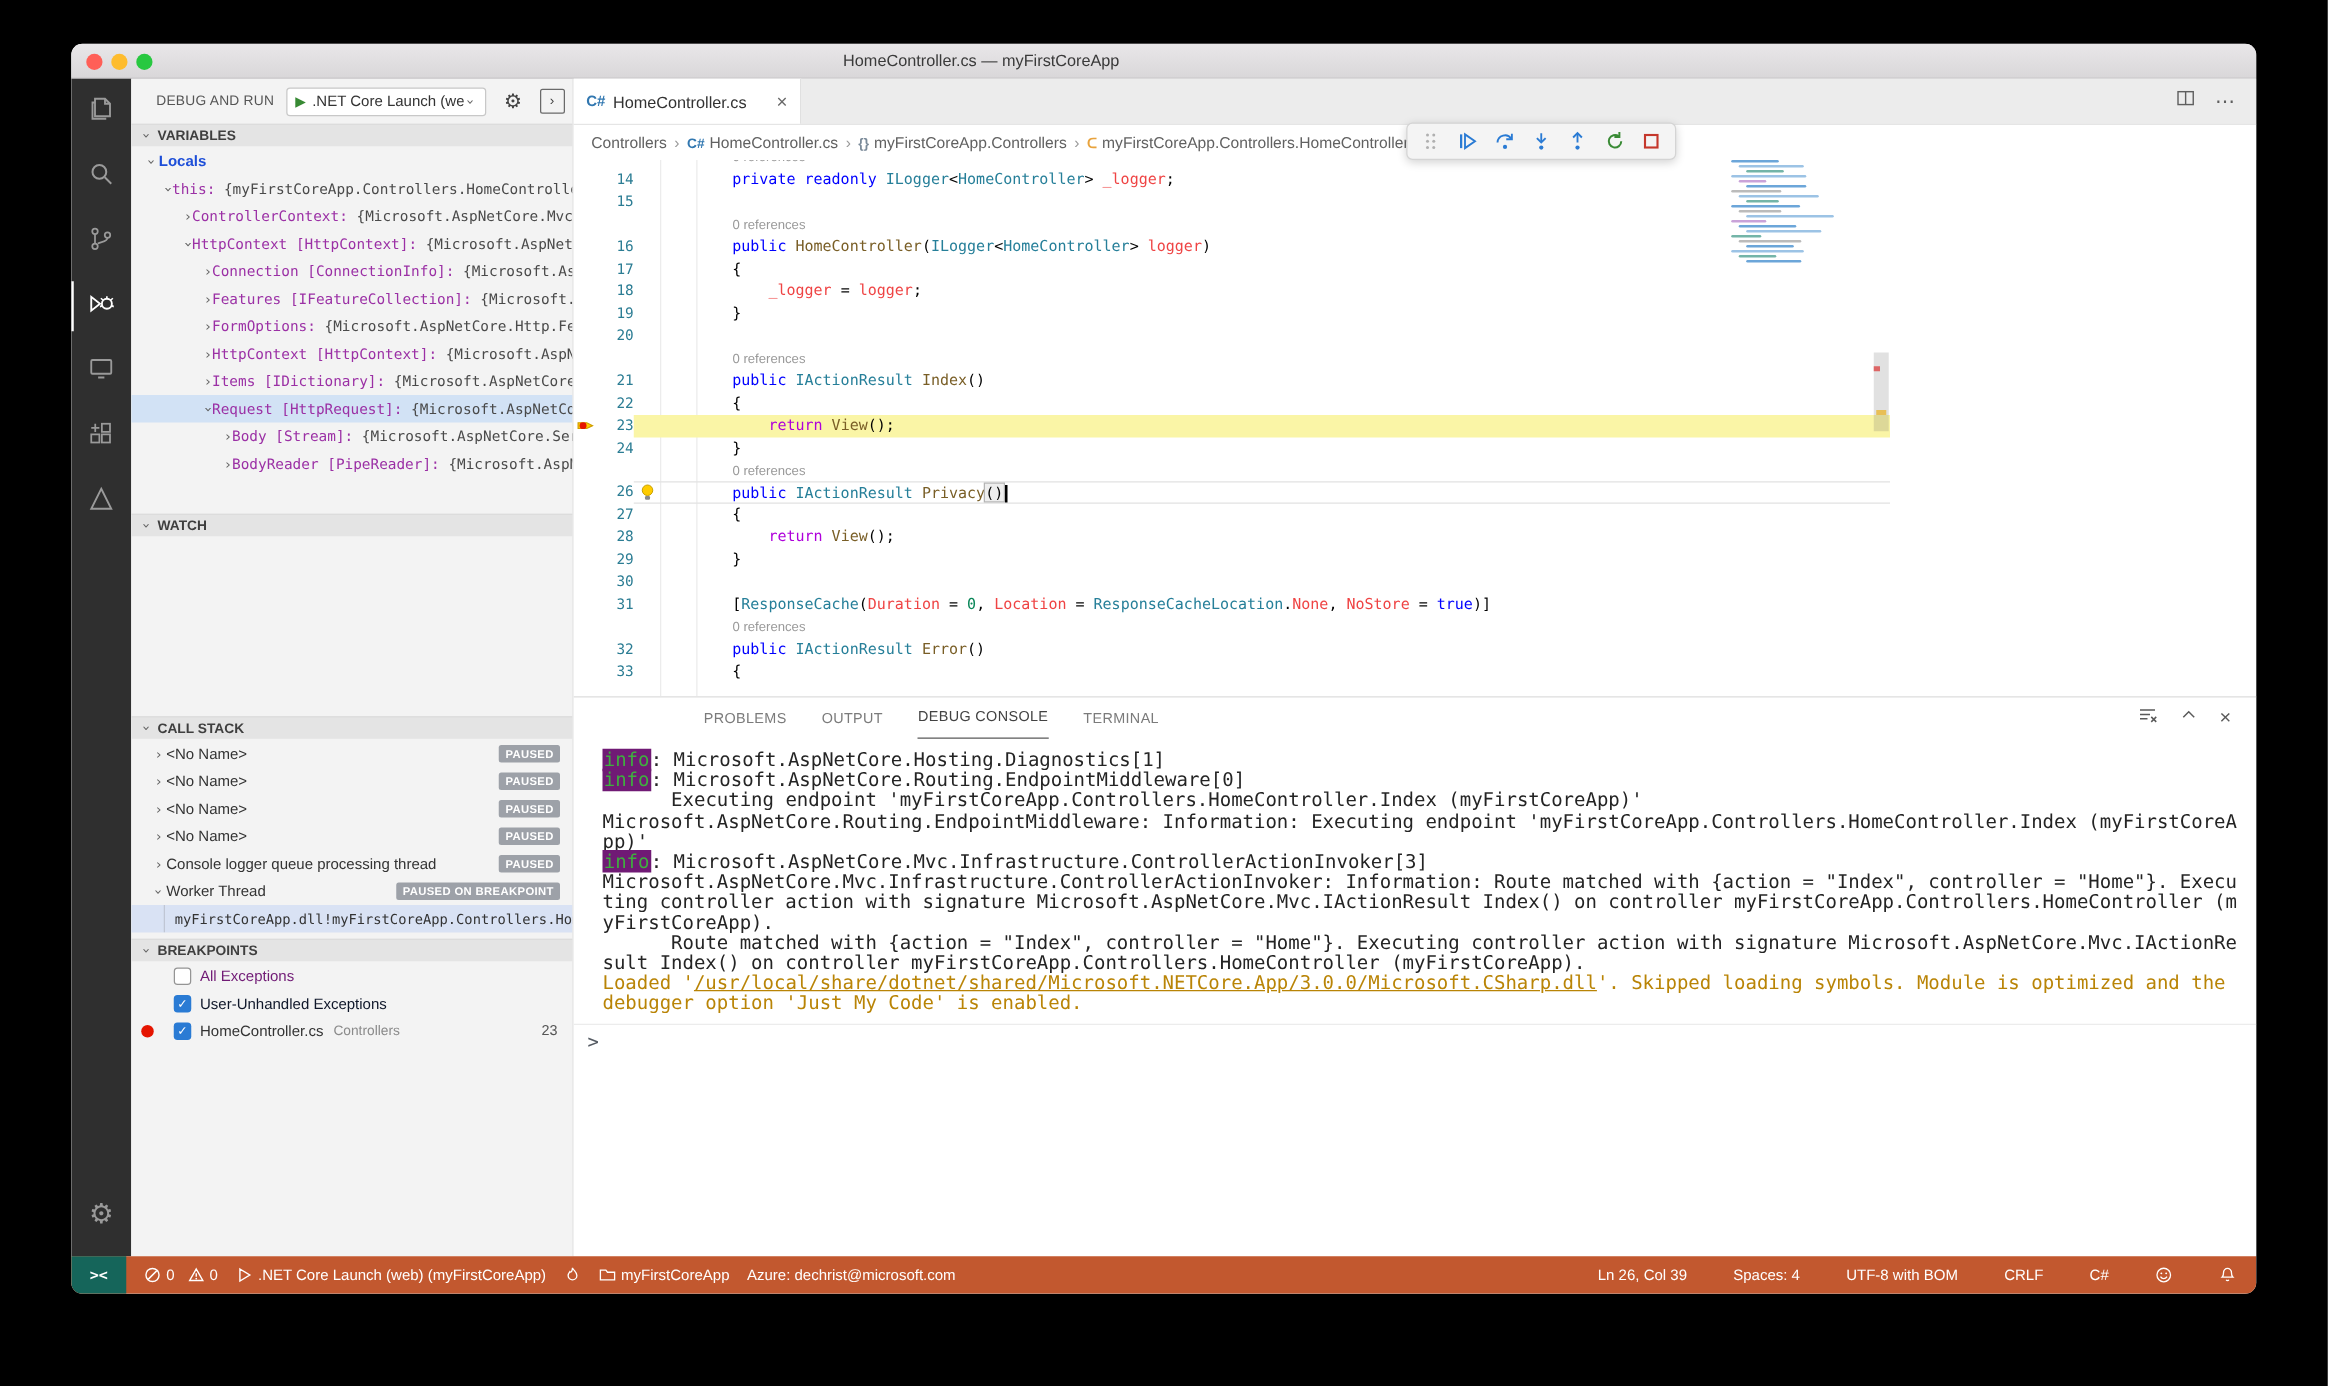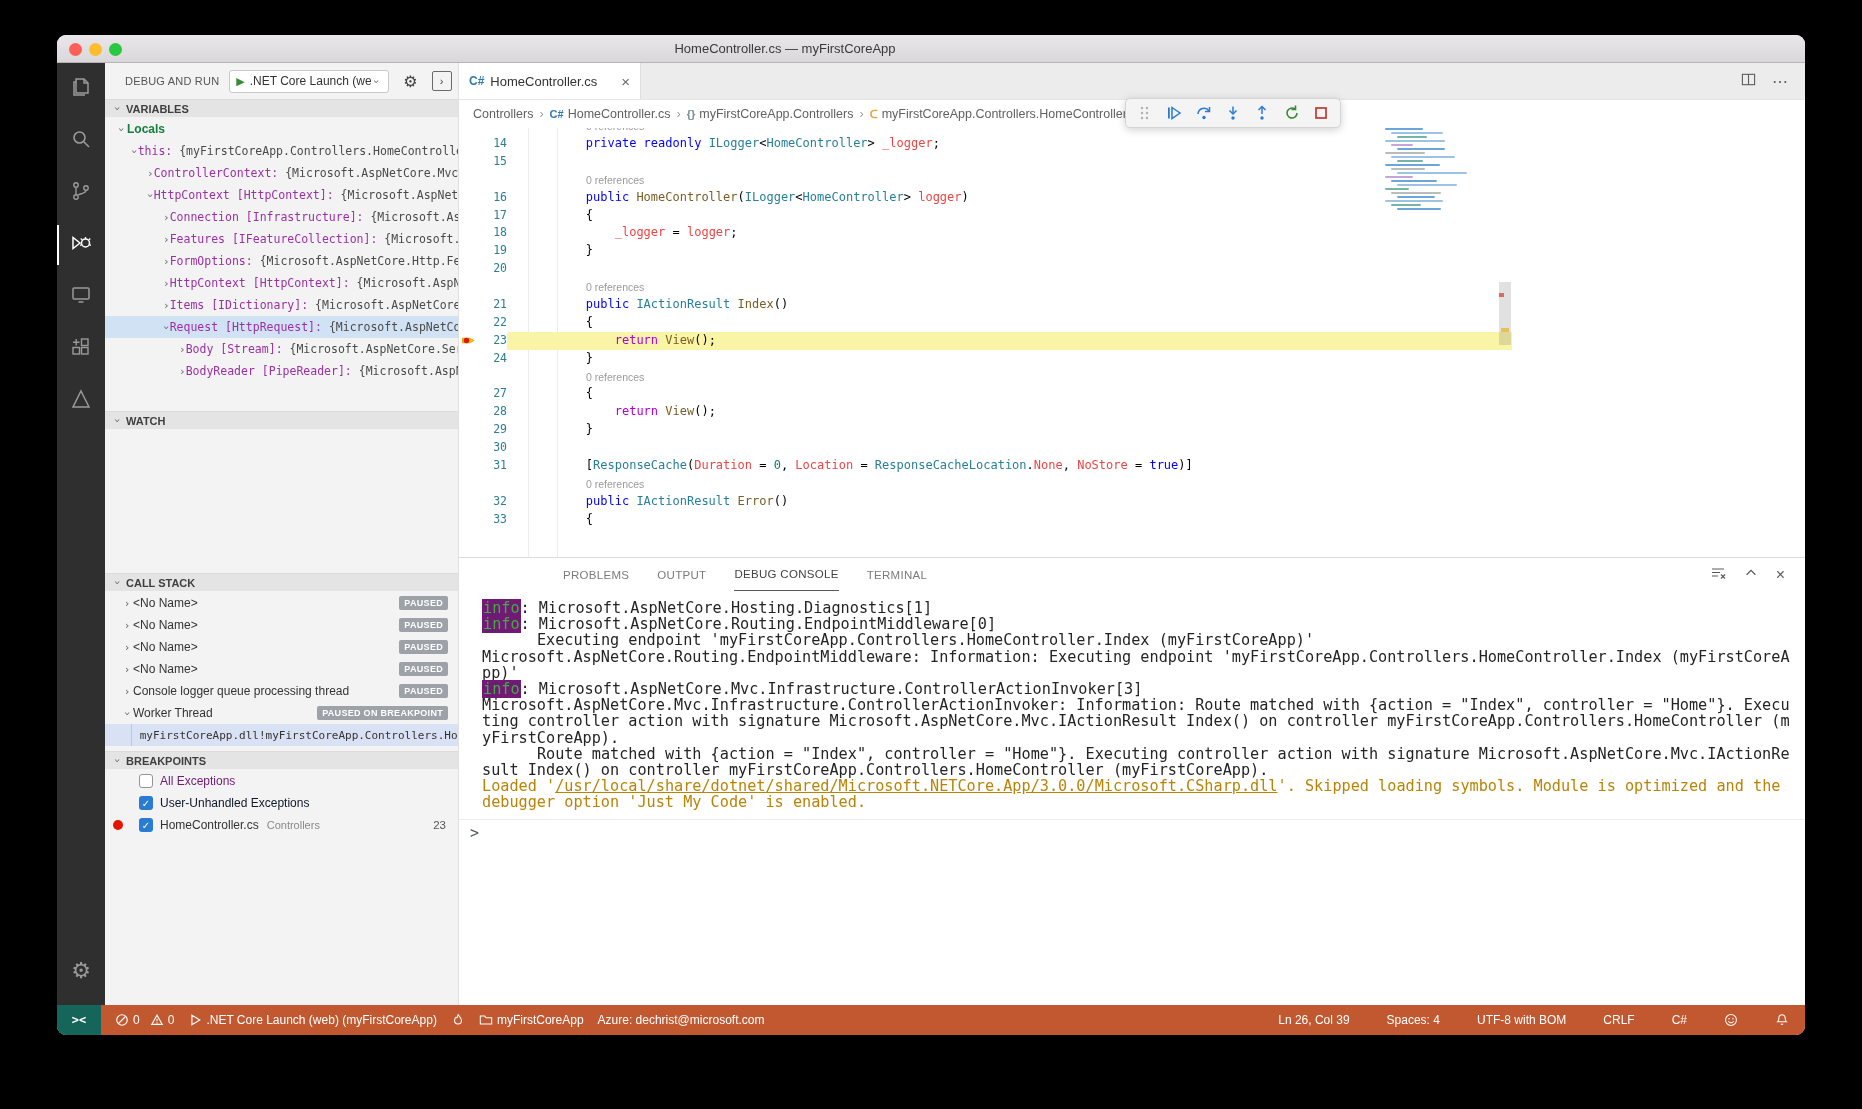"Locals" .scope-label { color: #15803d -> #1d4ed8 }
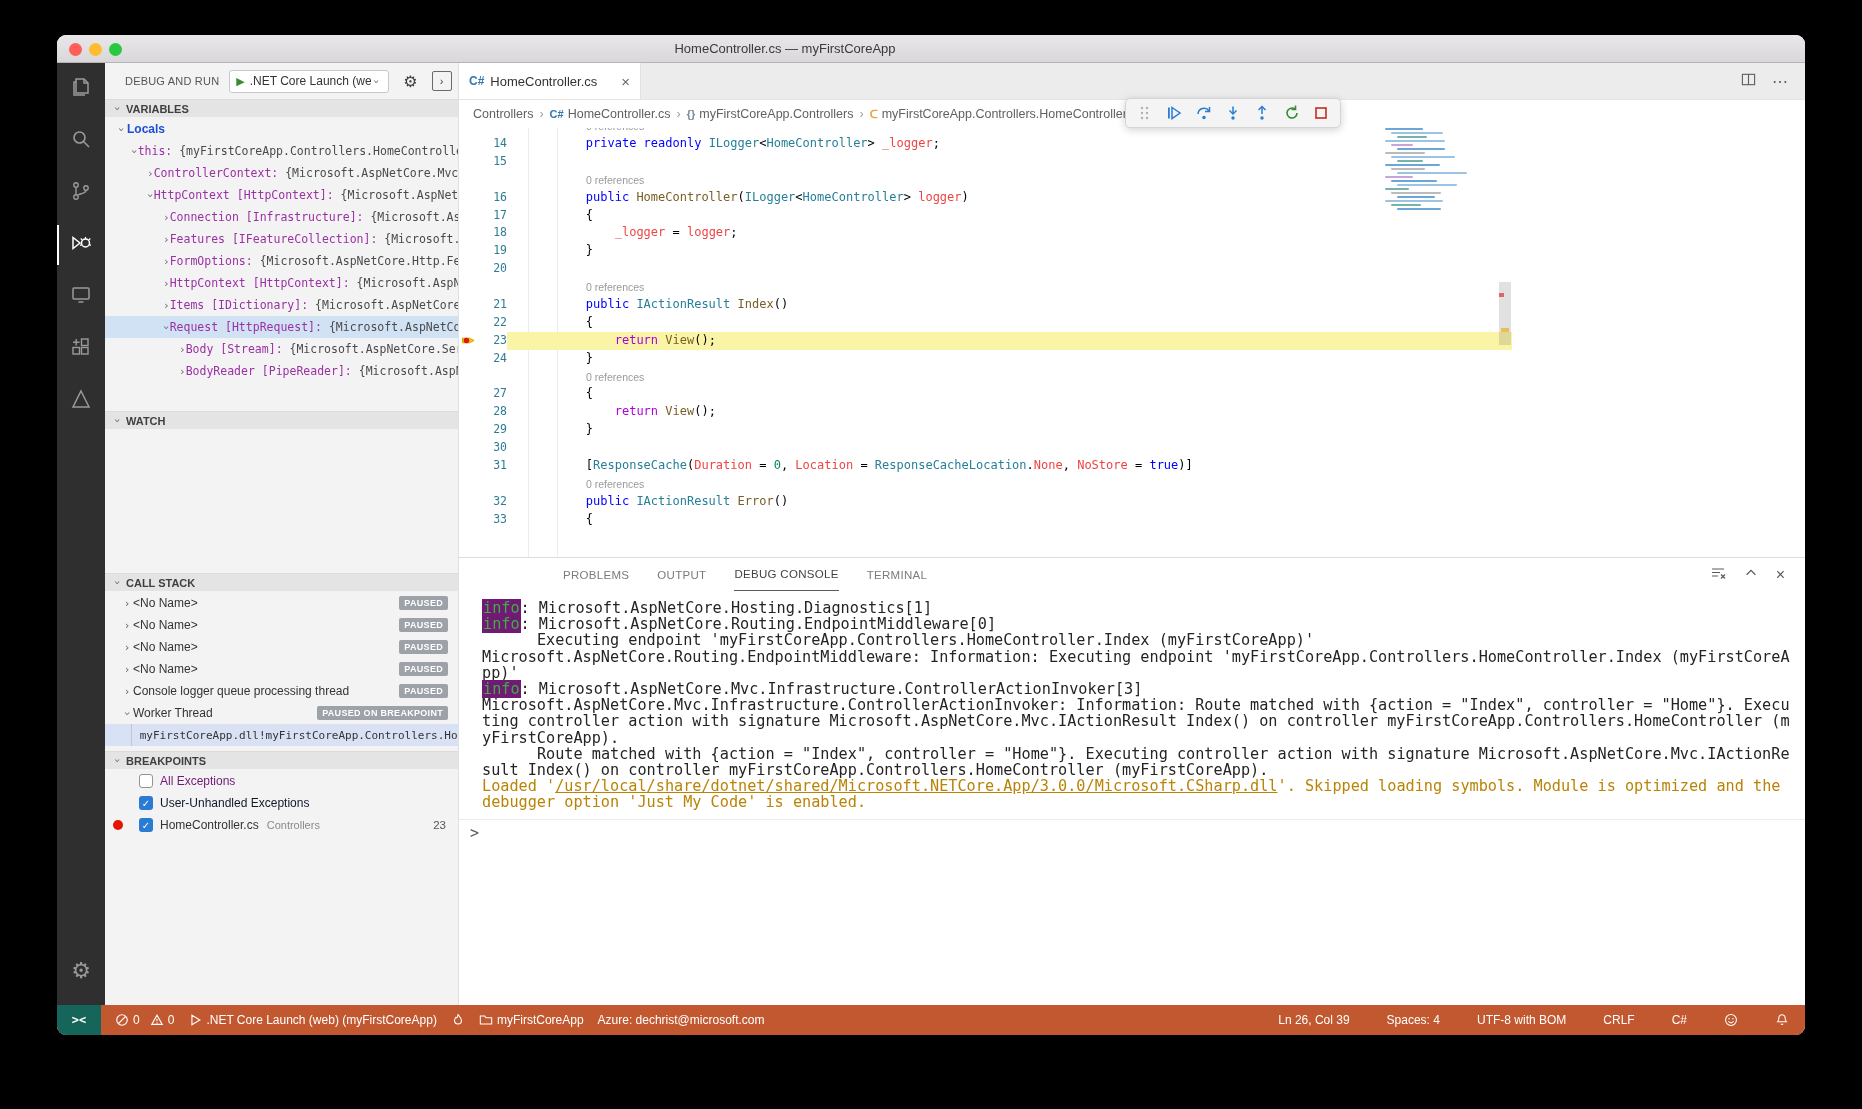"Connection [Infrastructure]:" span.vname { text: Infrastructure -> ConnectionInfo }
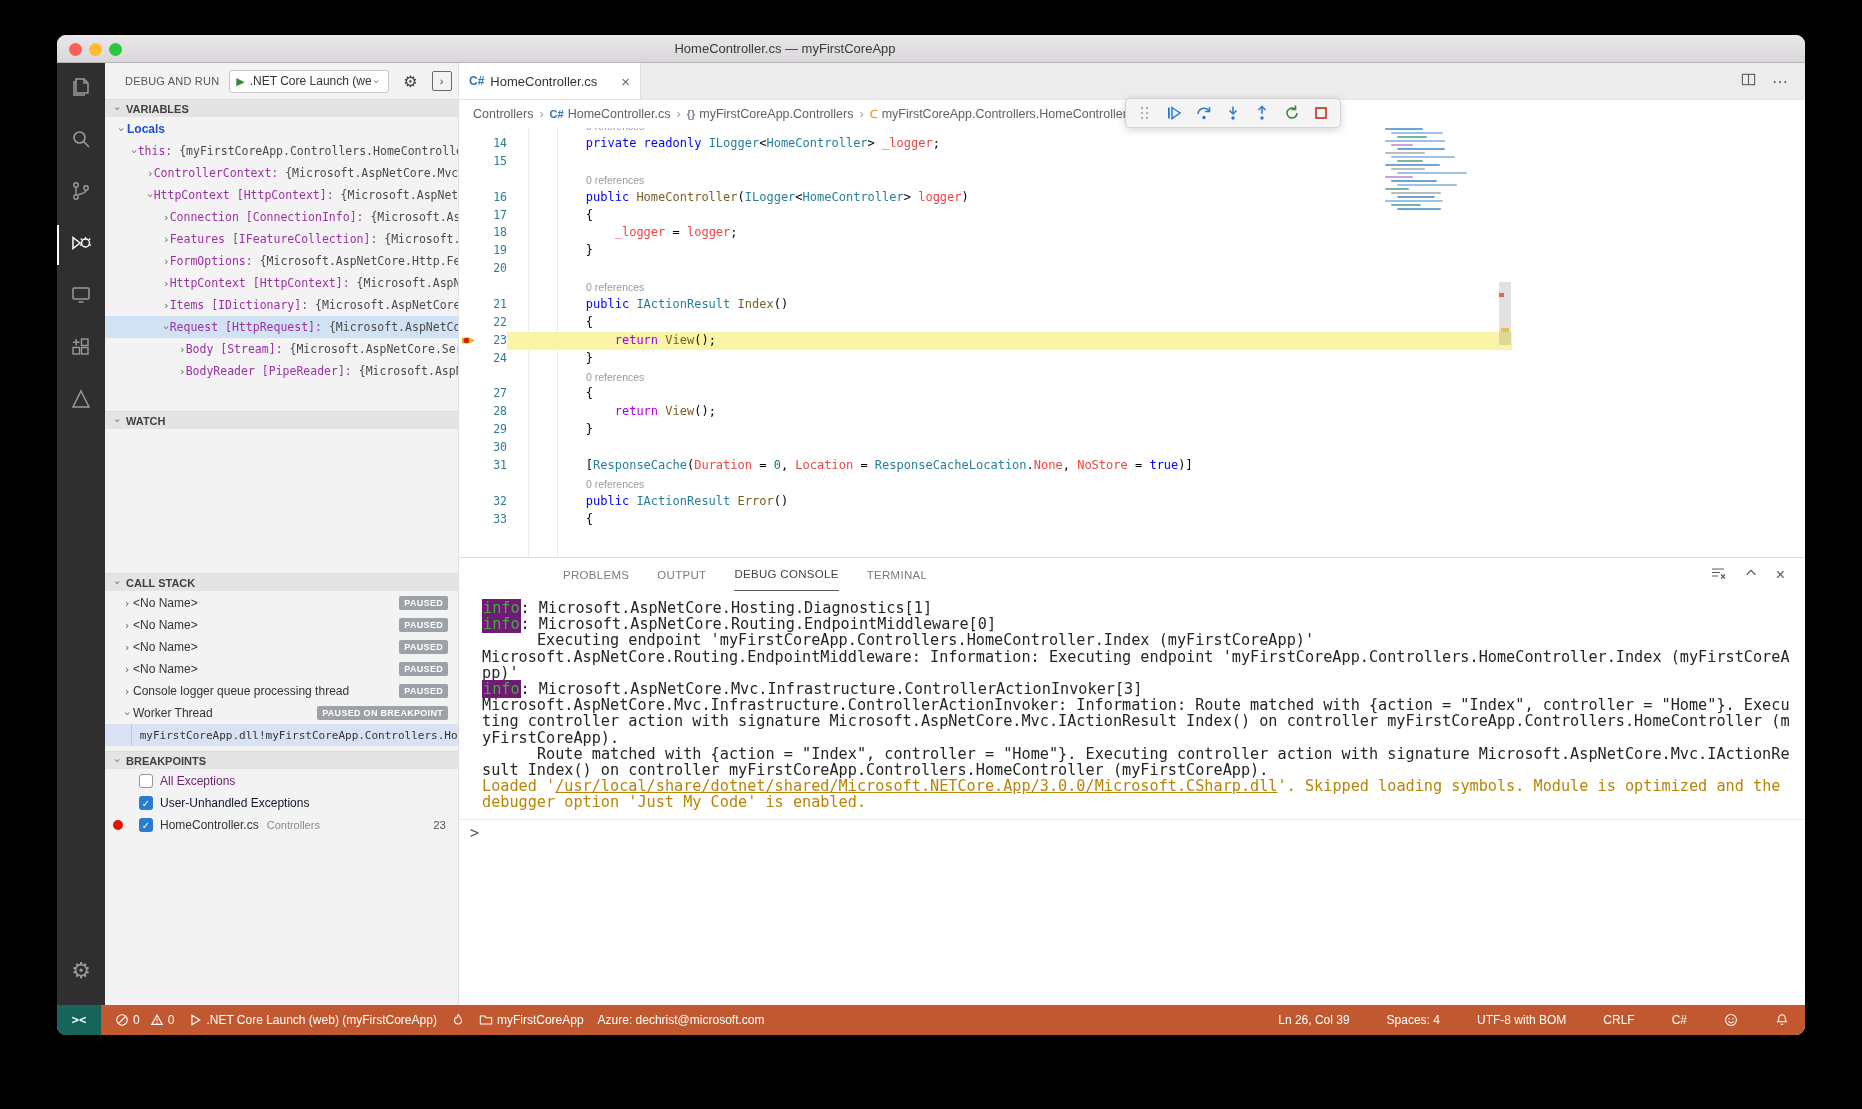"26" div.crow { html: none -> <div> <span></span> <span>26</span> <span> <span> <svg> <circle></circle> <rect></rect> </svg> </span> <pre> <span>public </span><span>IActionResult </span><span>Privacy</span><span>()</span><span></span></pre> </span> </div> }
